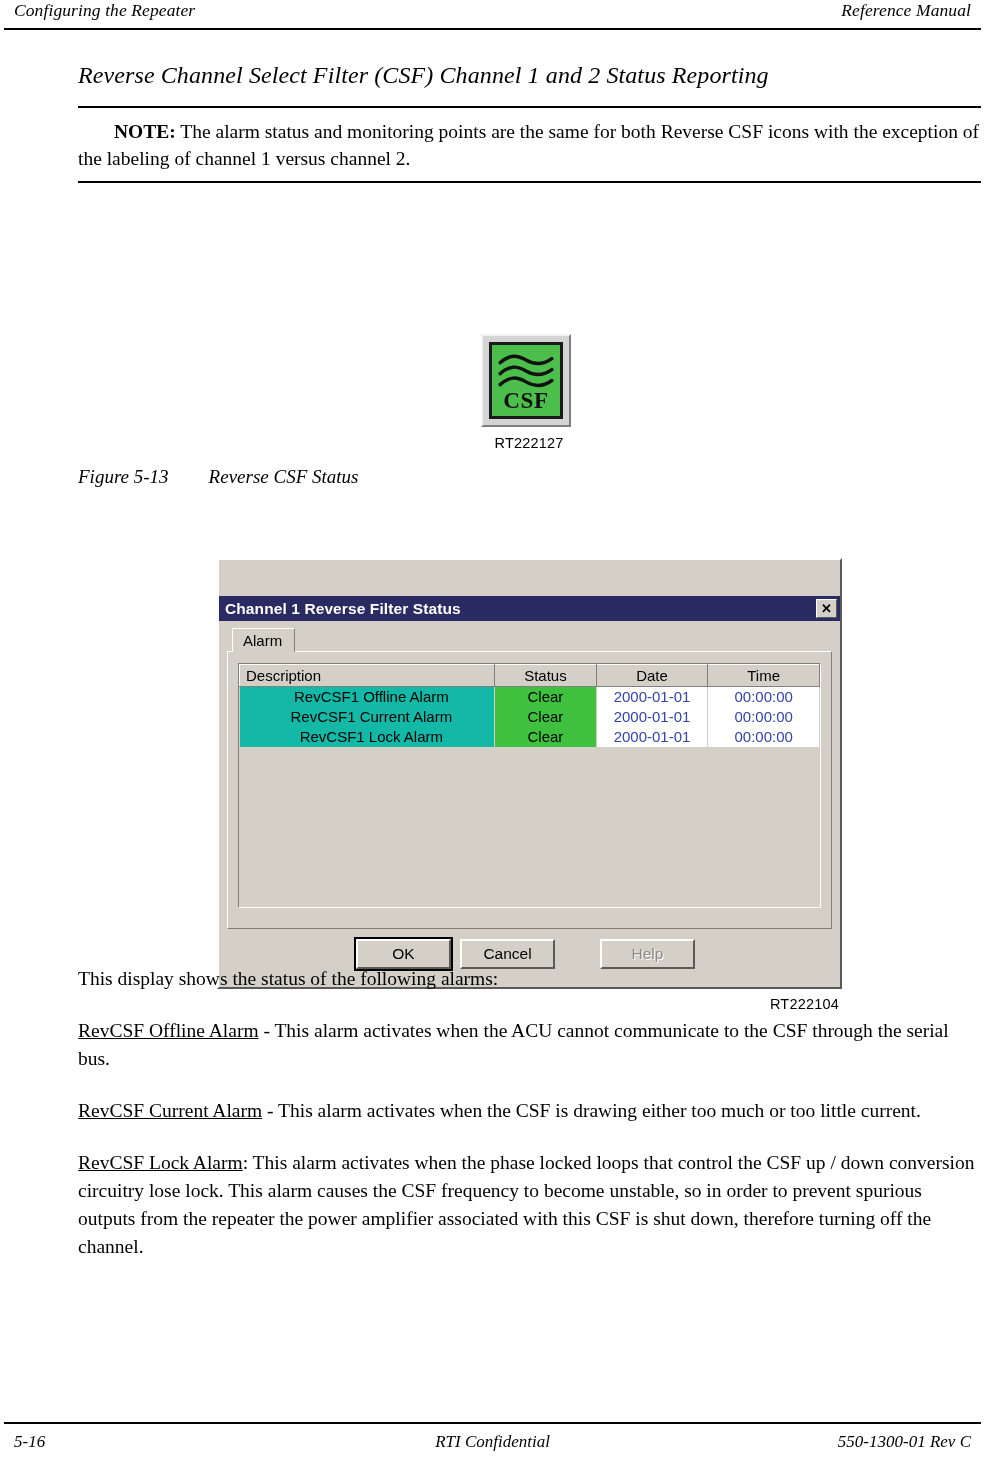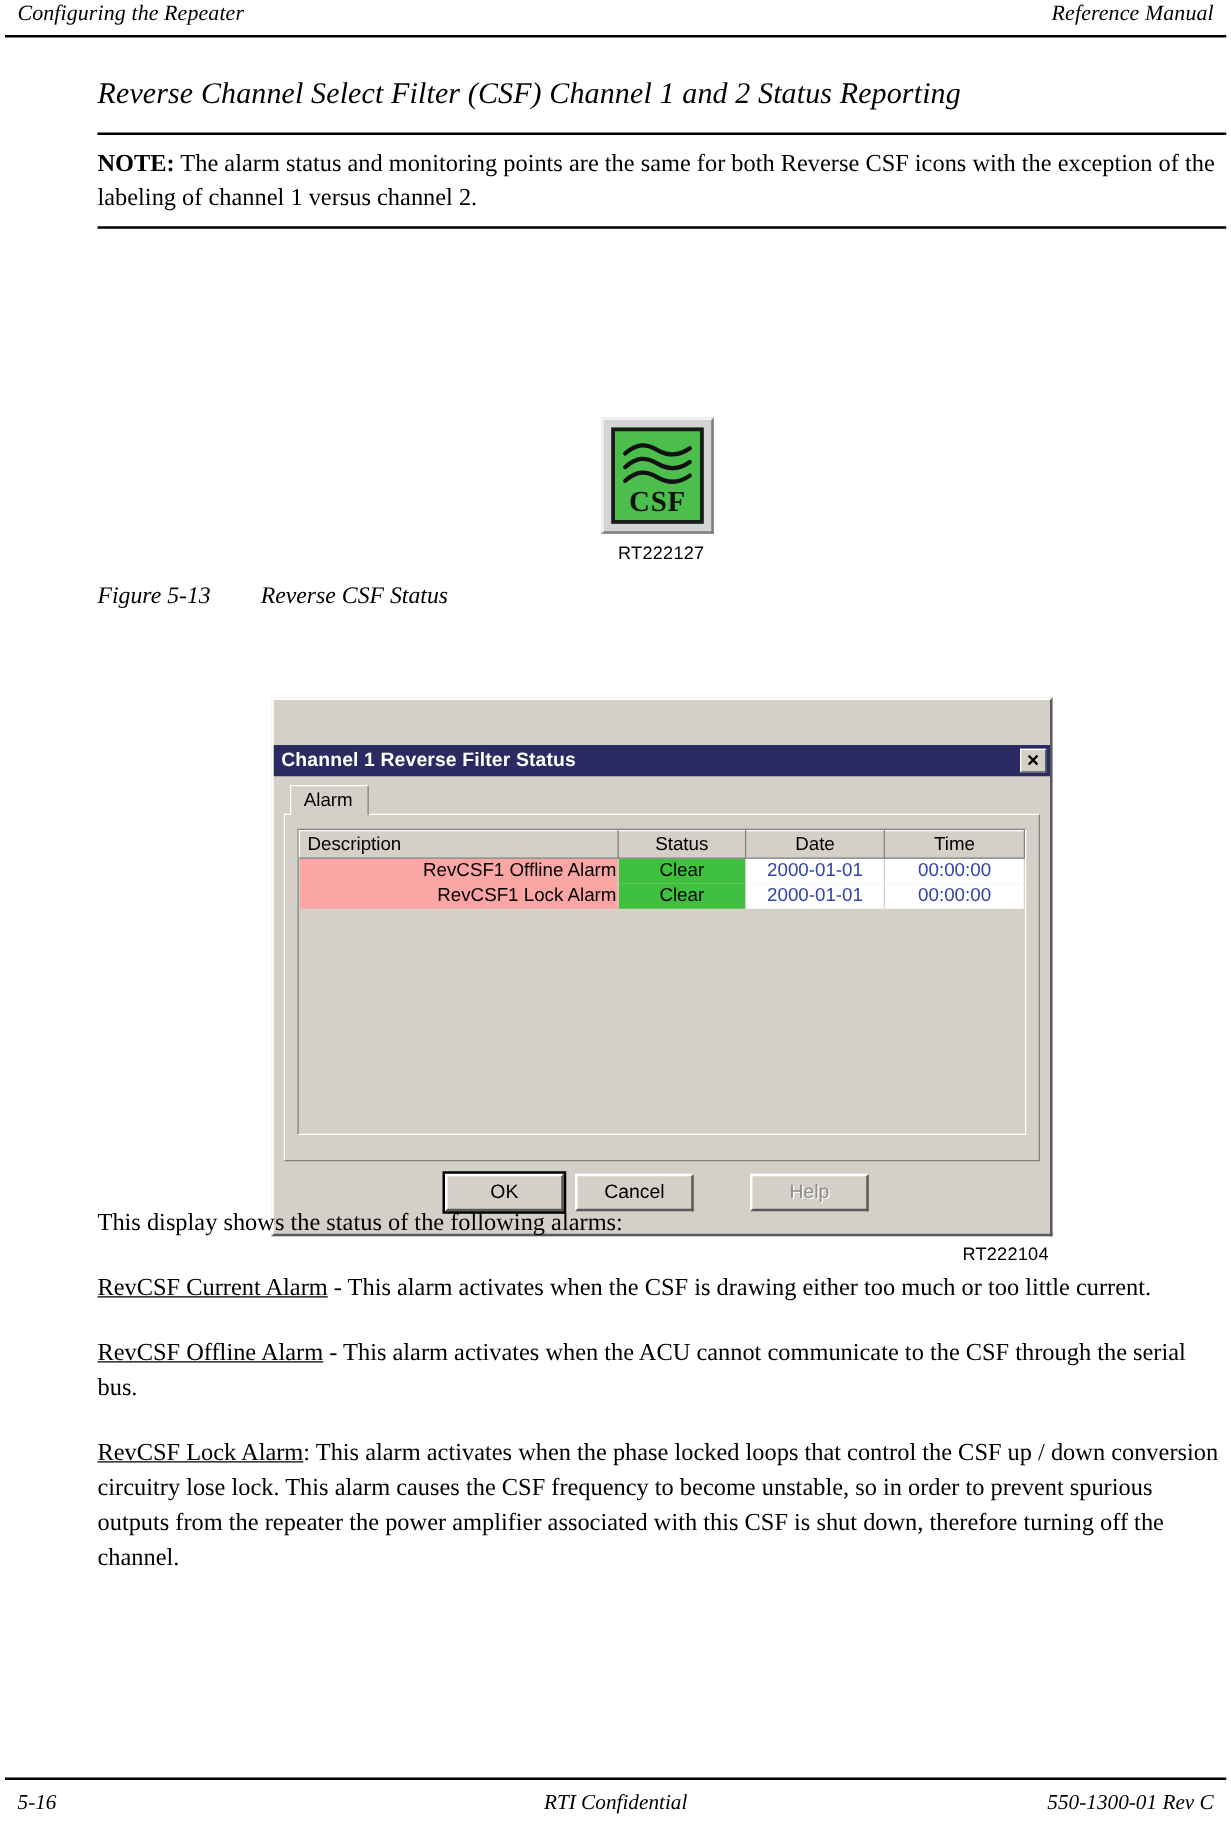"NOTE:" .note-label { margin-left: none -> 36px }
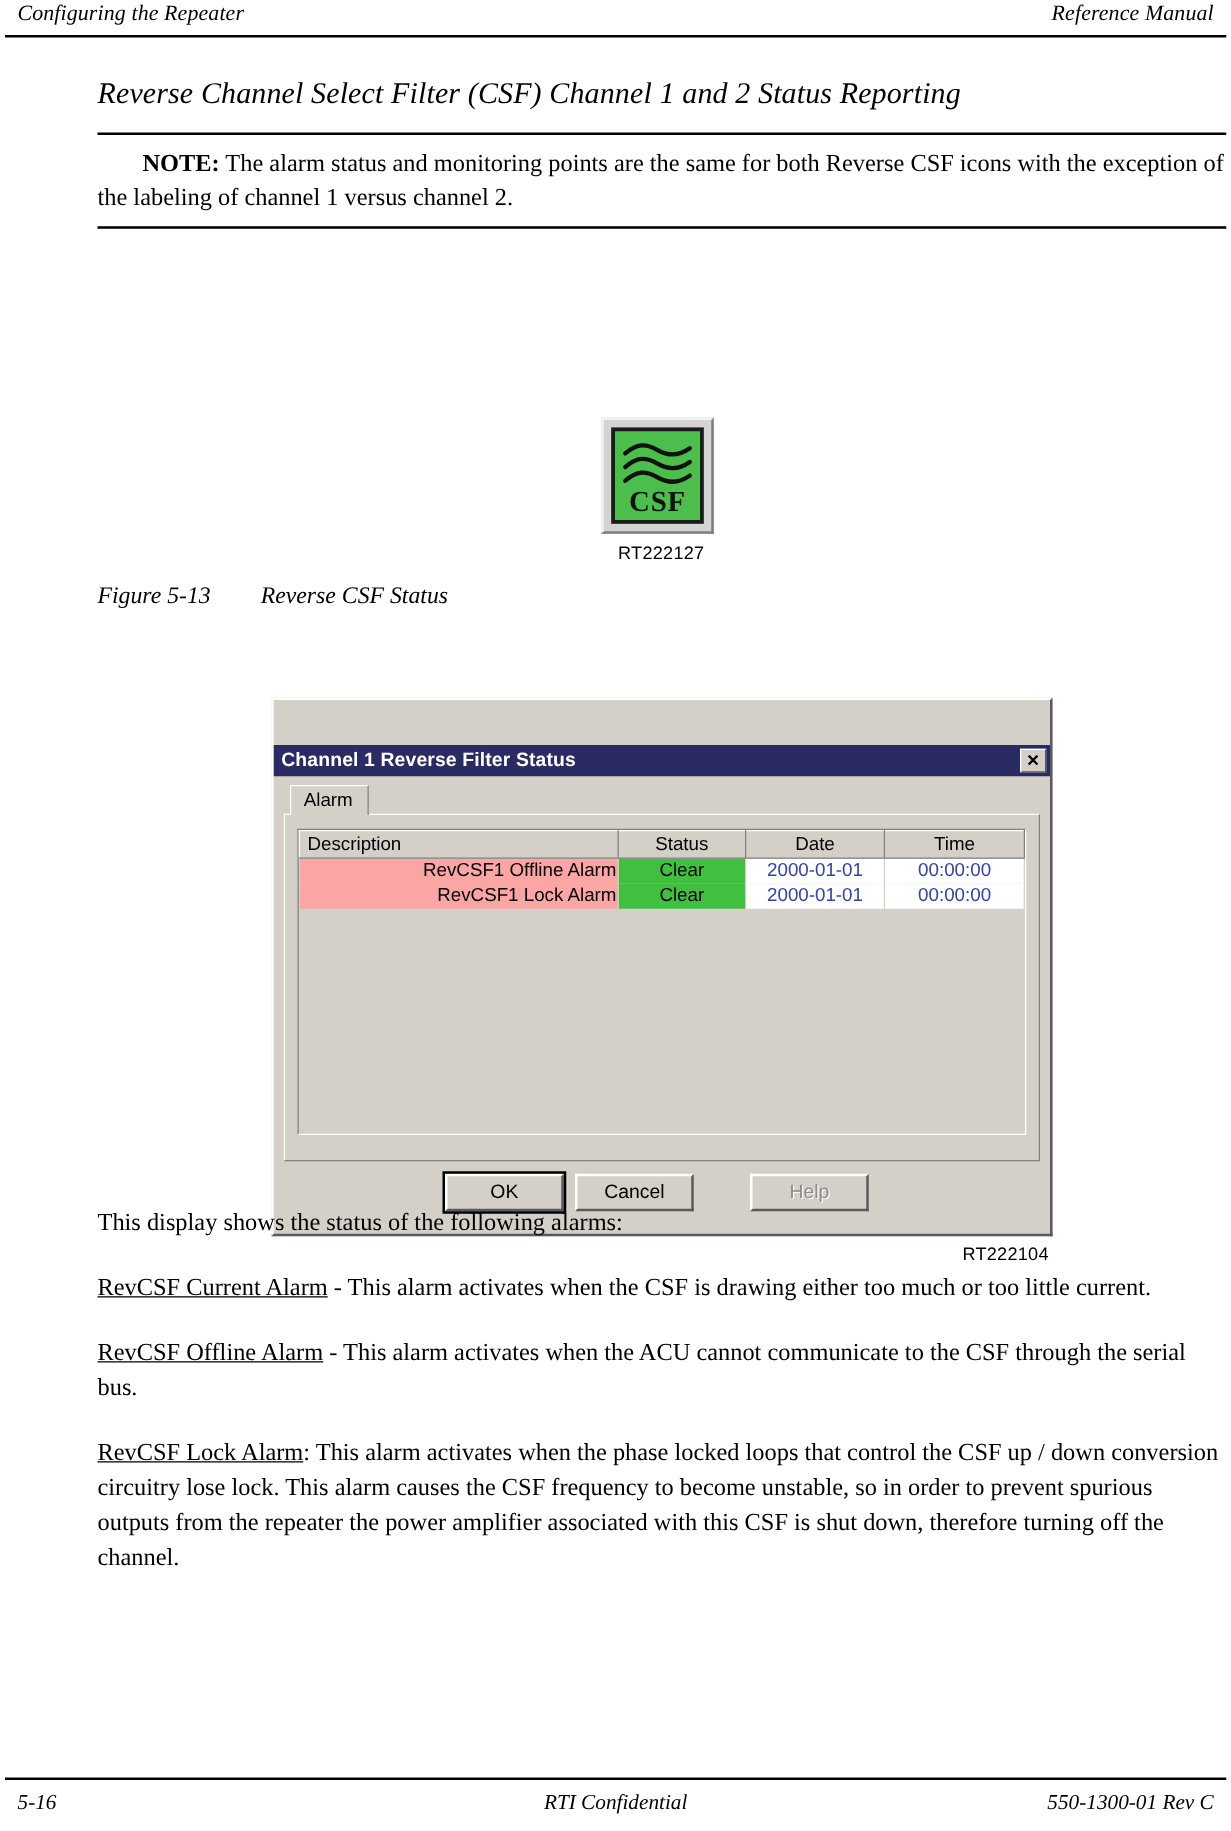"RevCSF1 Offline Alarm" table.alarm-grid td.cell-desc { background: #fca5a5 -> #14b8a6; text-align: right -> center }
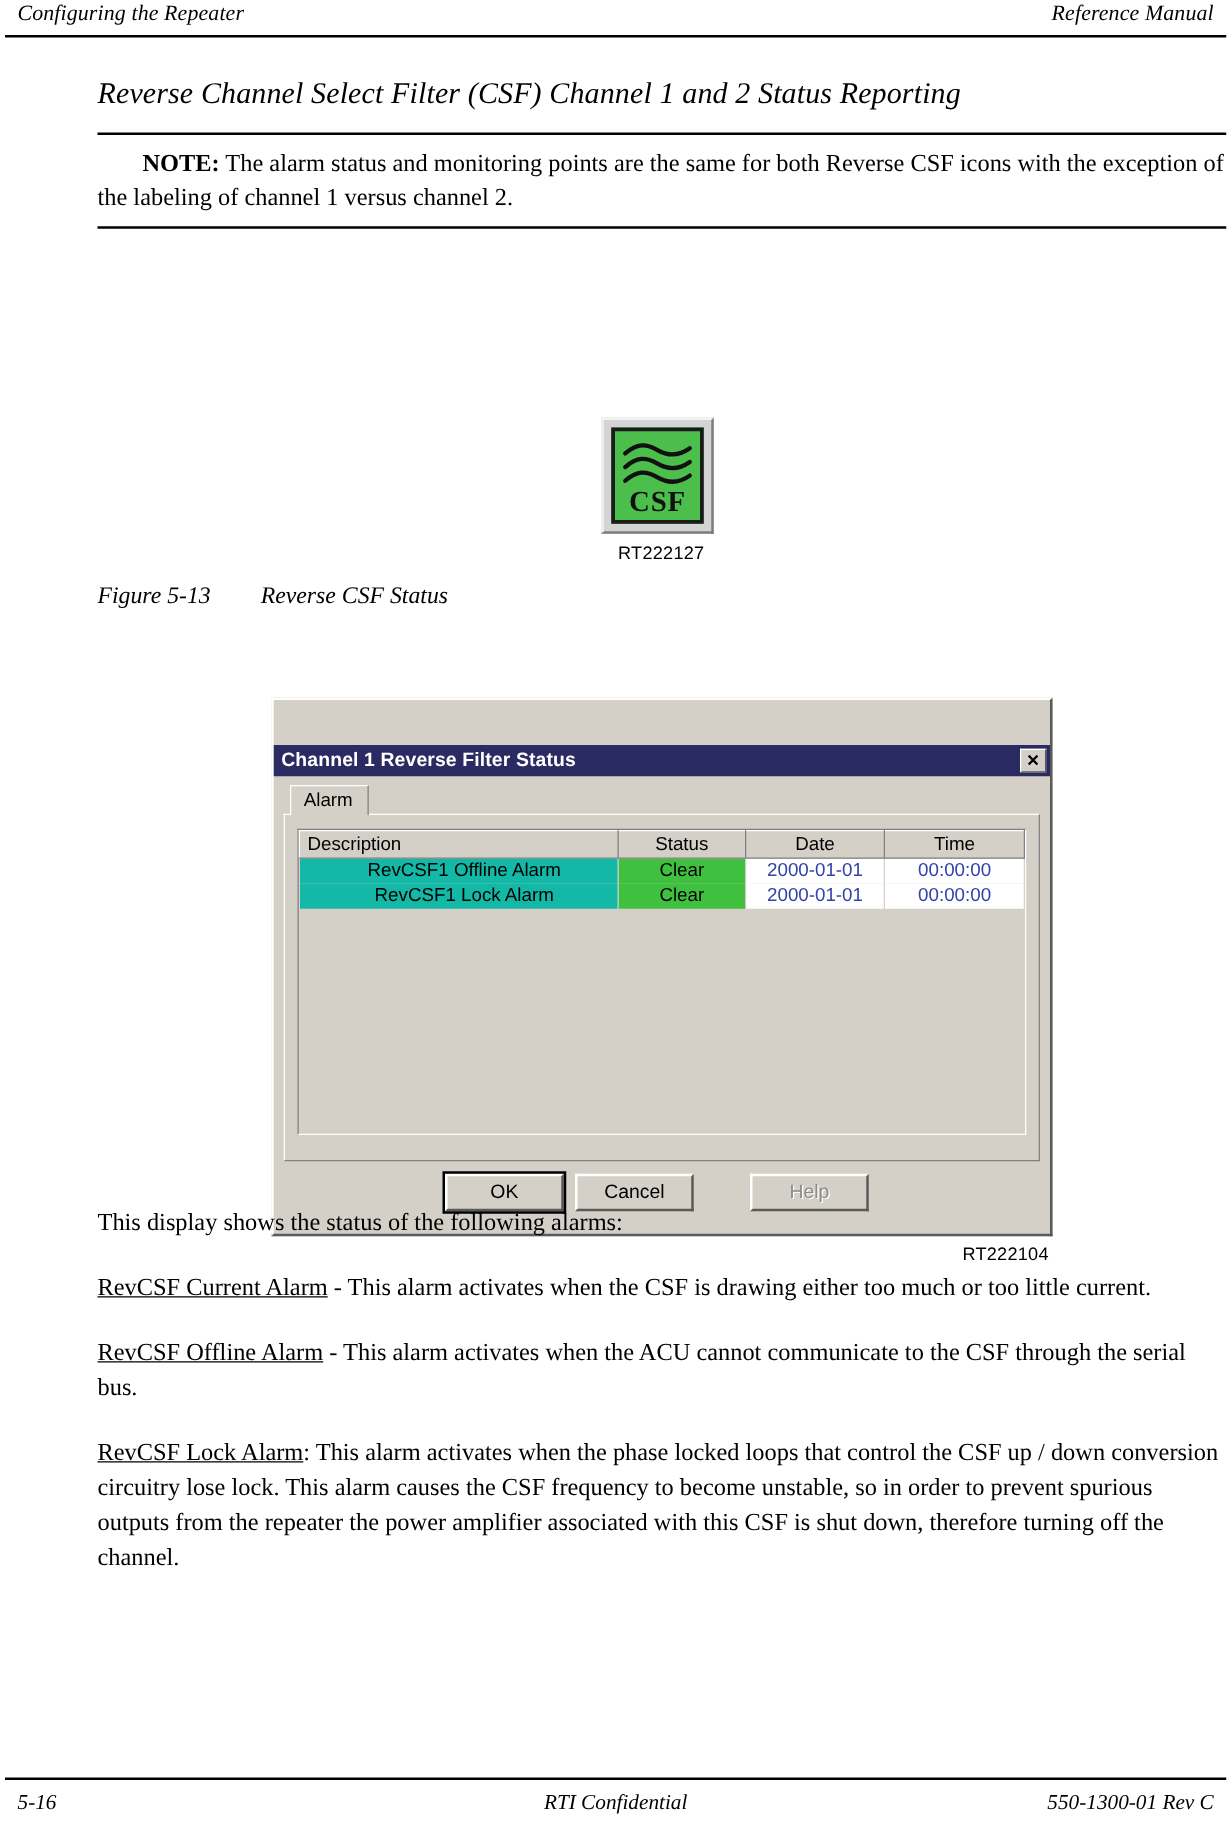"RevCSF1 Current Alarm" tr { html: none -> <tr> <td>RevCSF1 Current Alarm</td> <td>Clear</td> <td>2000-01-01</td> <td>00:00:00</td> </tr> }
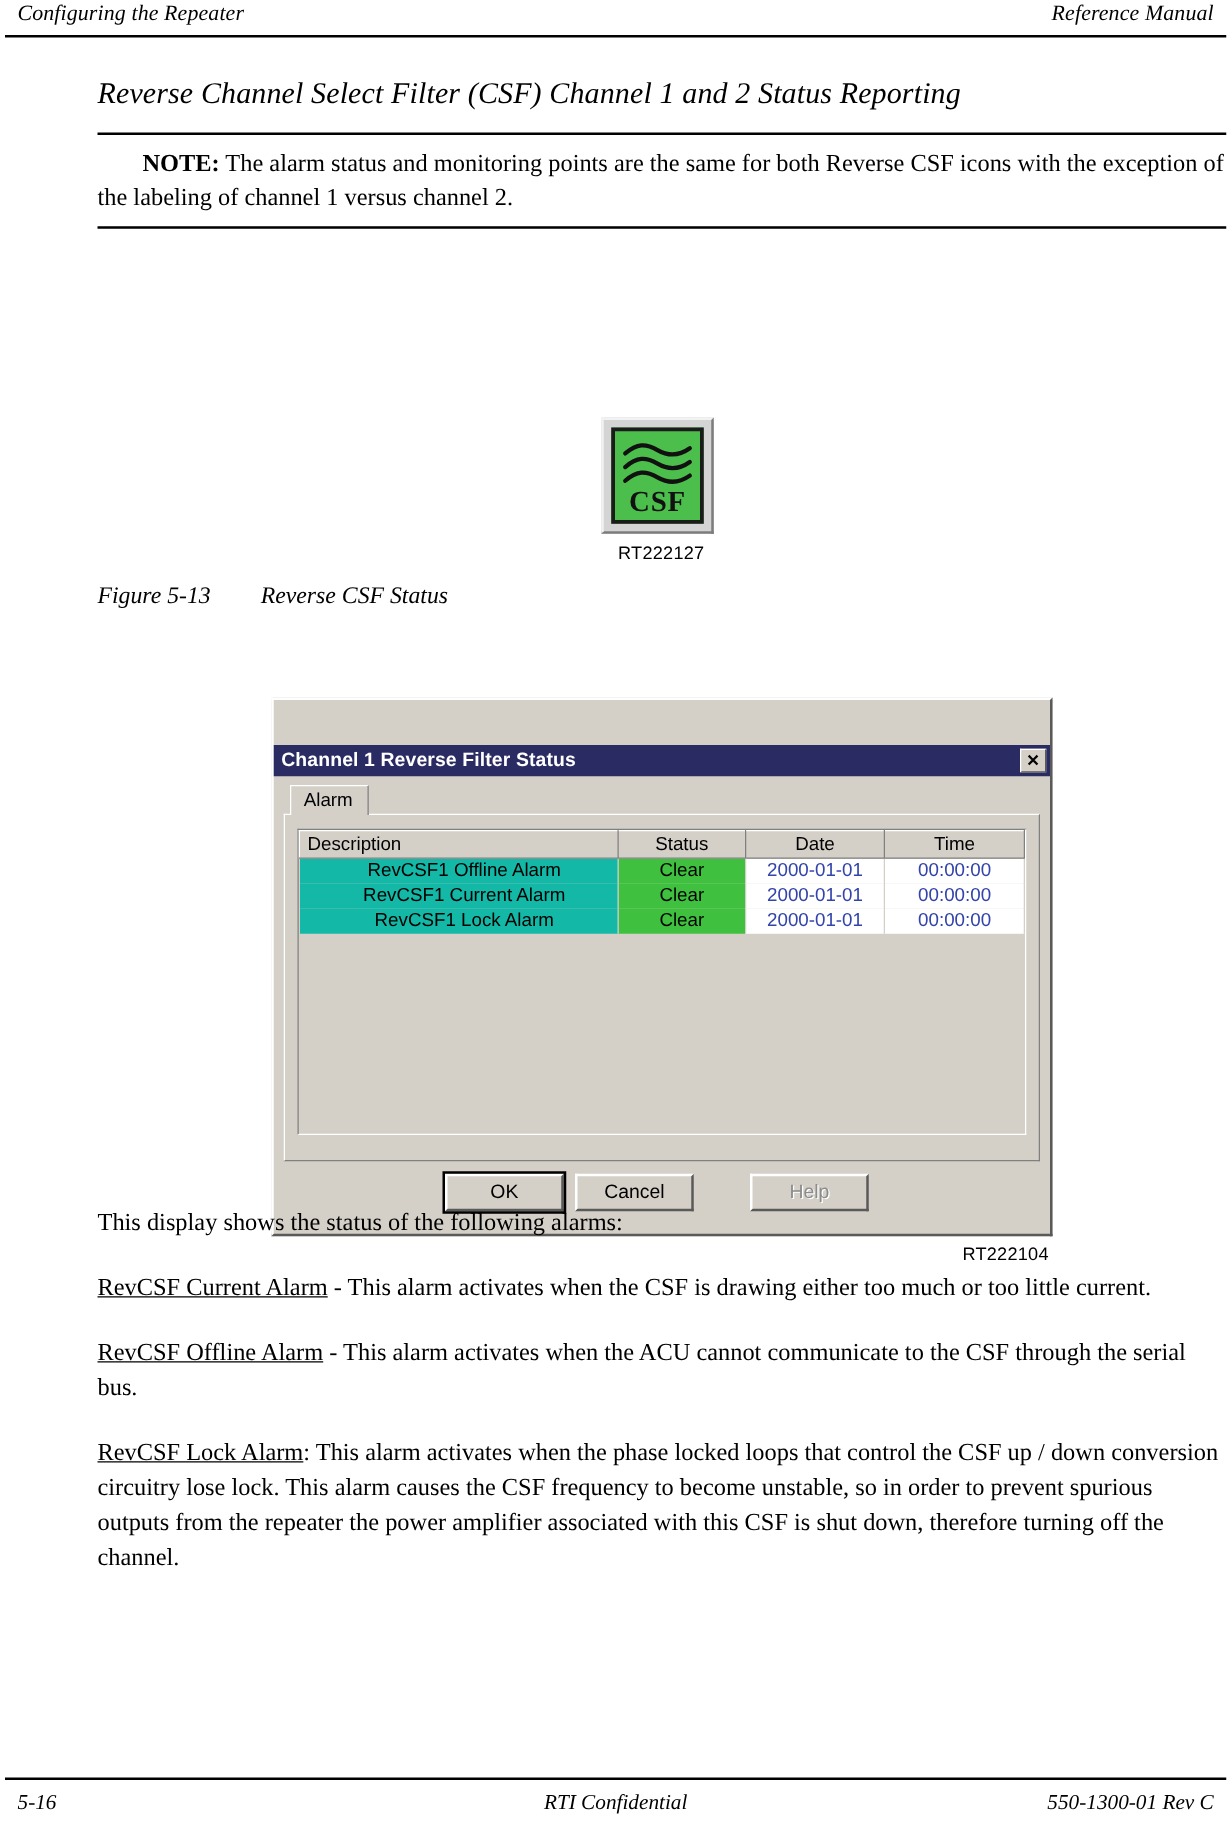"RevCSF Current Alarm - This" p { order: before "RevCSF Offline Alarm - This" -> after "RevCSF Offline Alarm - This" }
